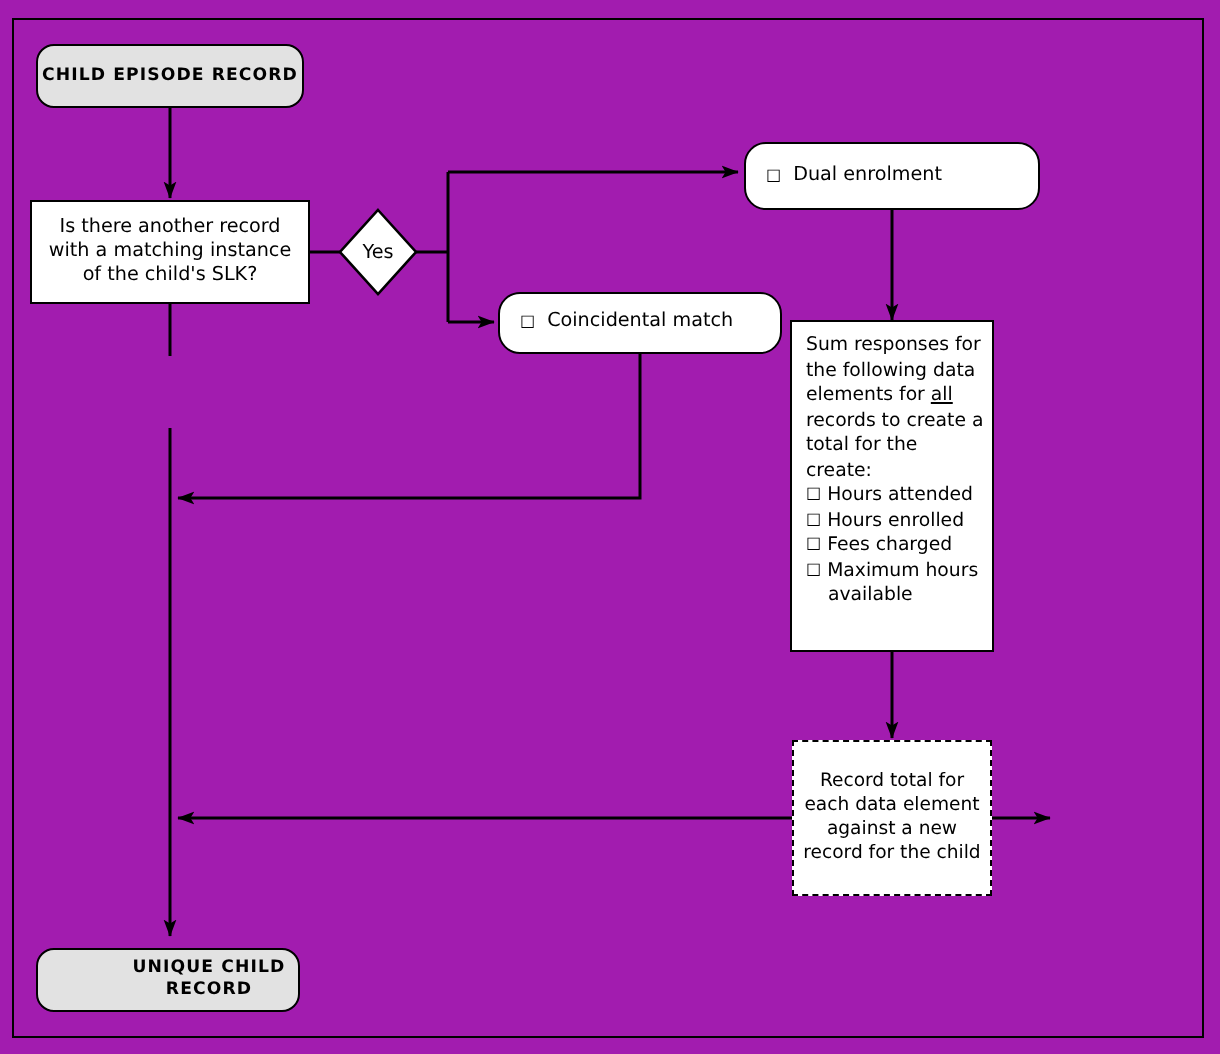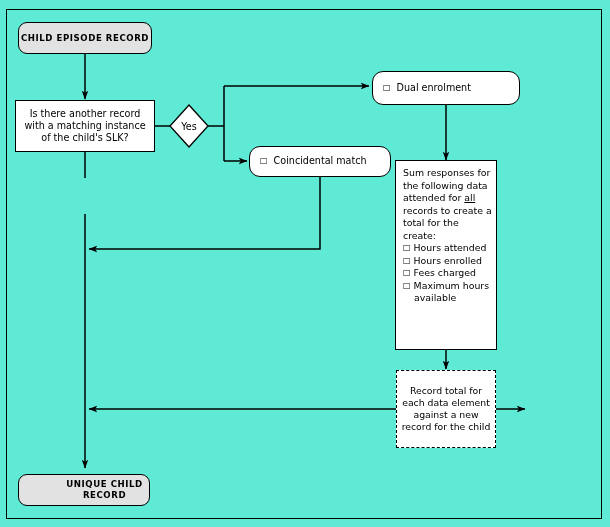"CHILD EPISODE RECORD" #canvas { background: #5eead4 -> #a21caf }
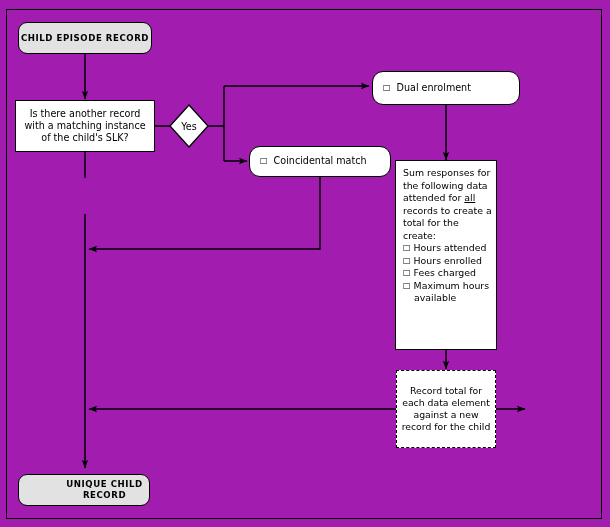"Sum responses for" div.sum-box { height: 190px -> 166px }
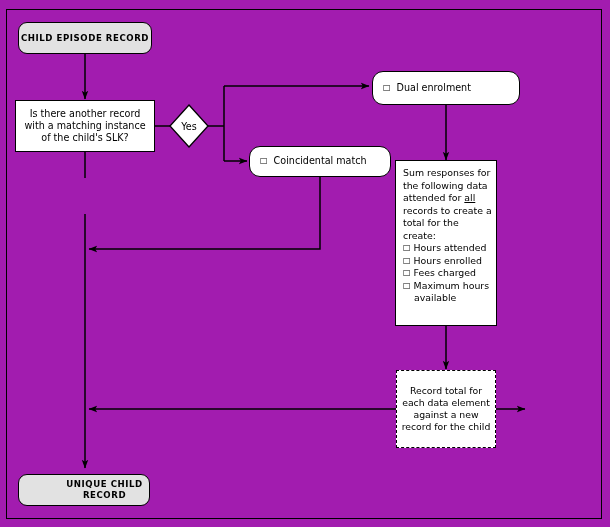"attended for" span { text: attended -> elements }
